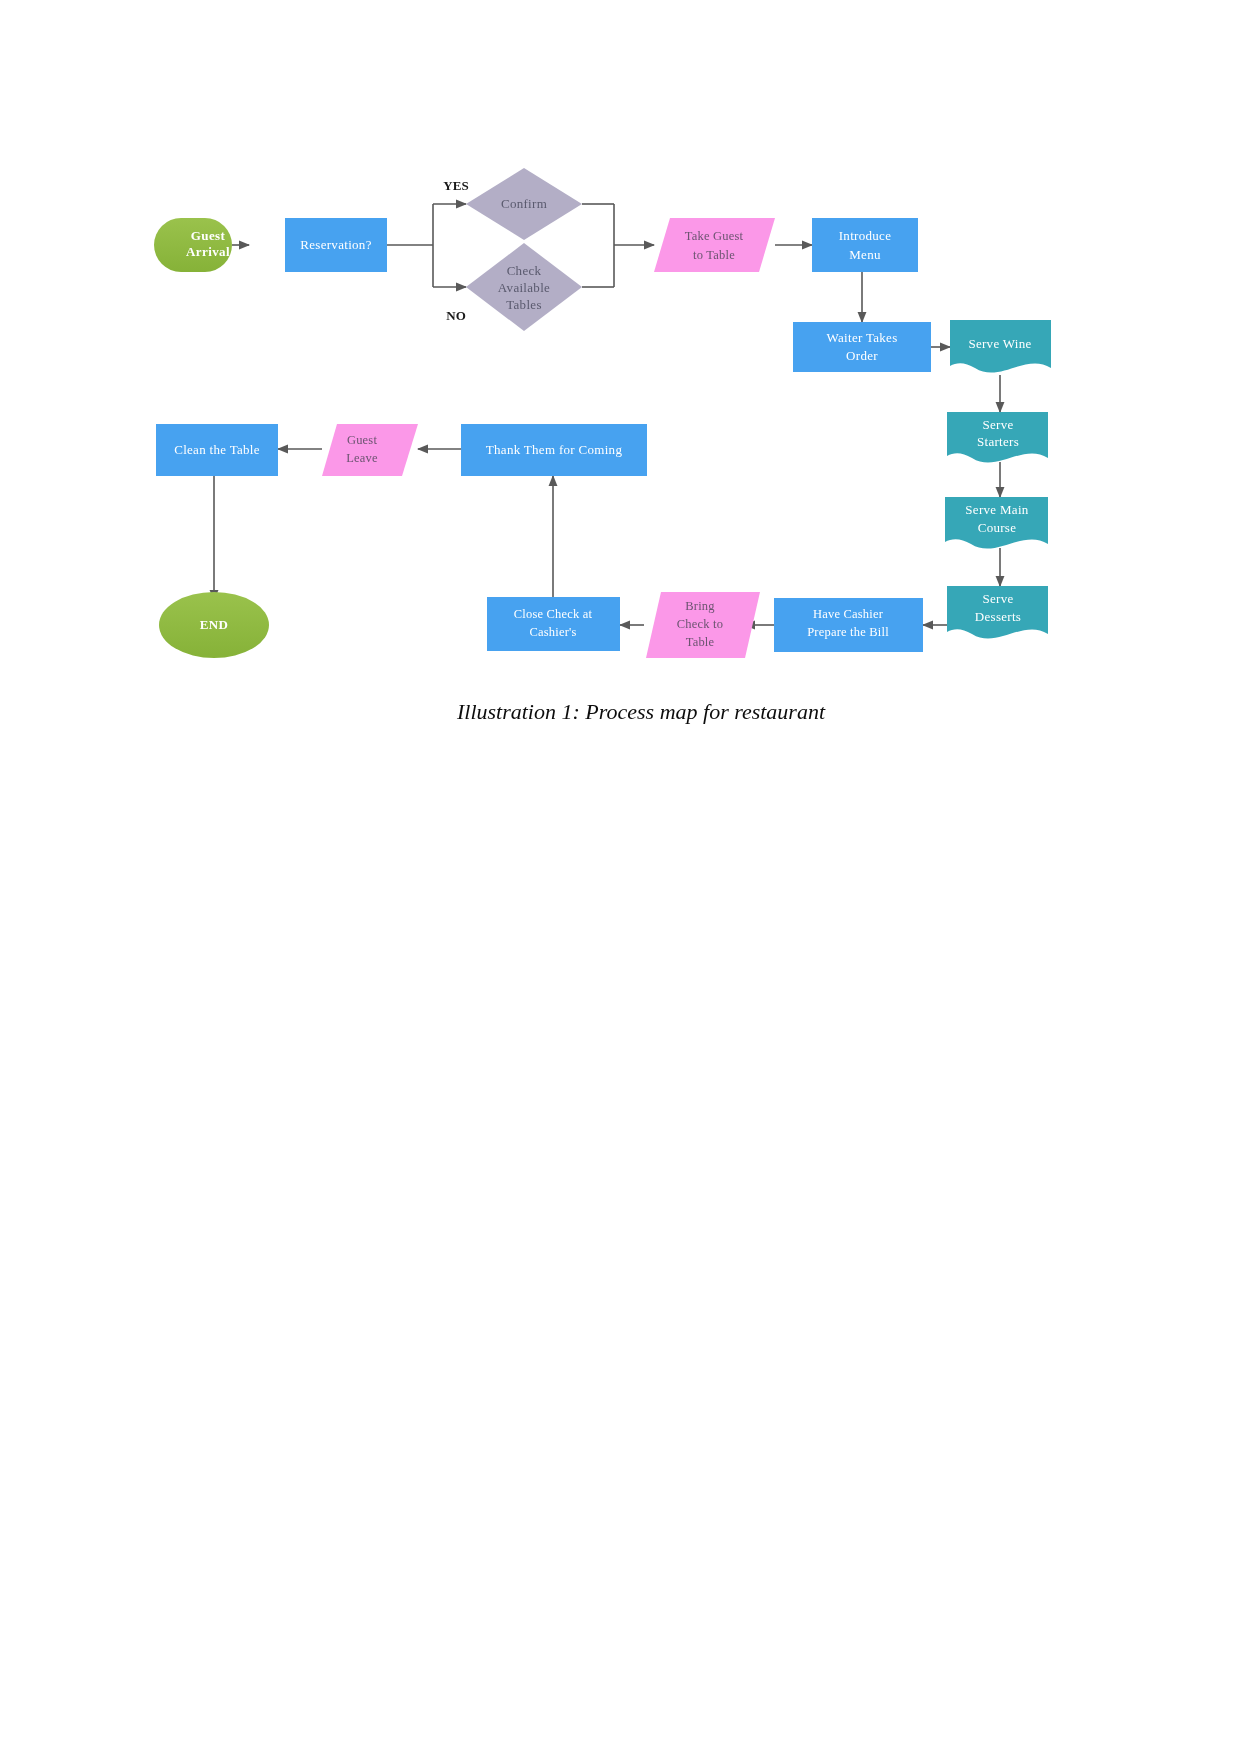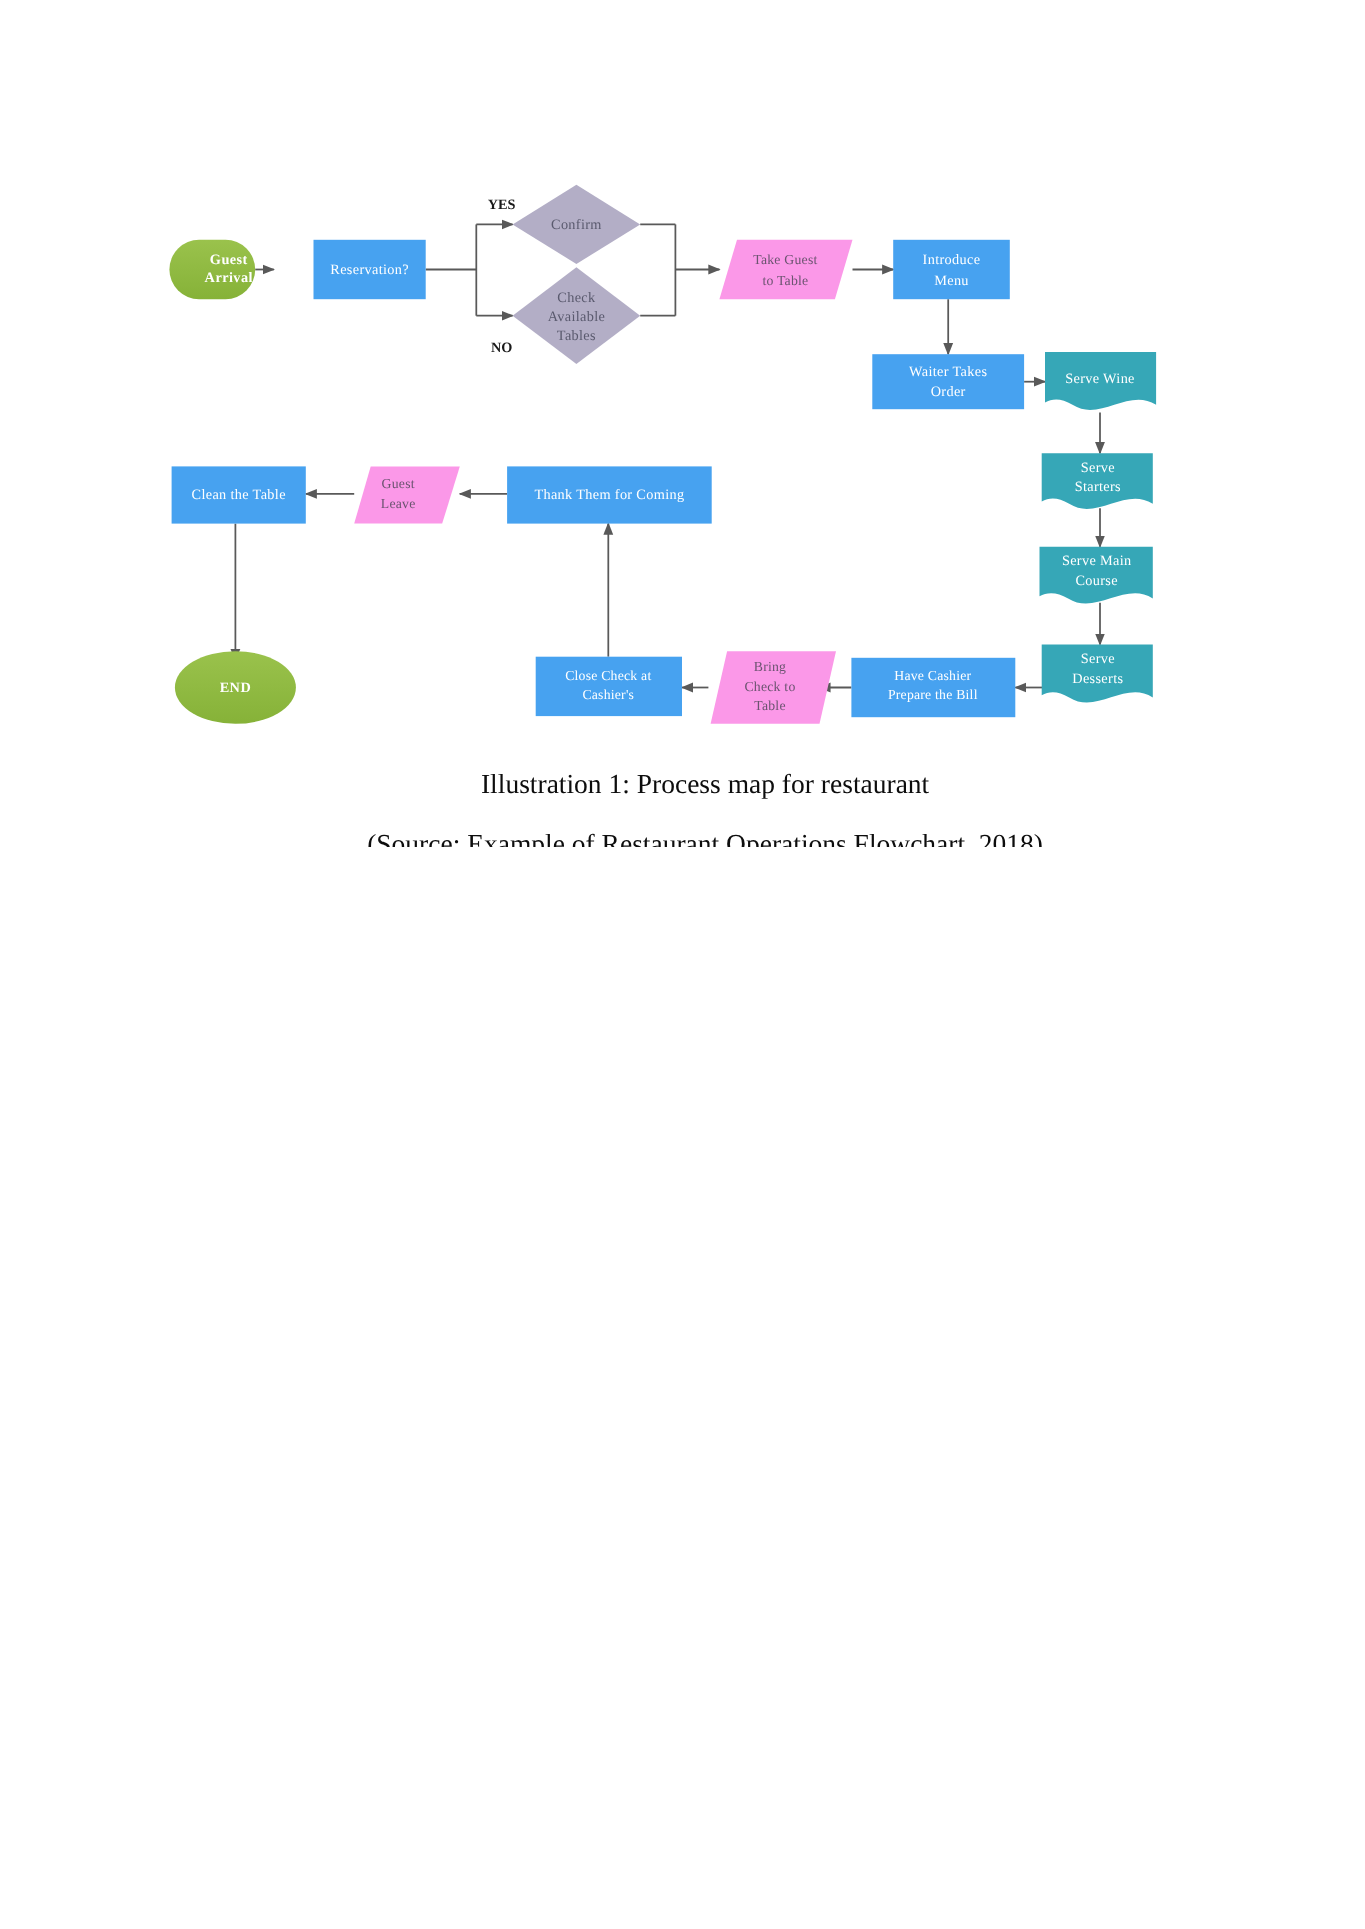"Illustration 1: Process map for" .caption-line { font-size: 25px -> 22px; font-style: none -> italic }
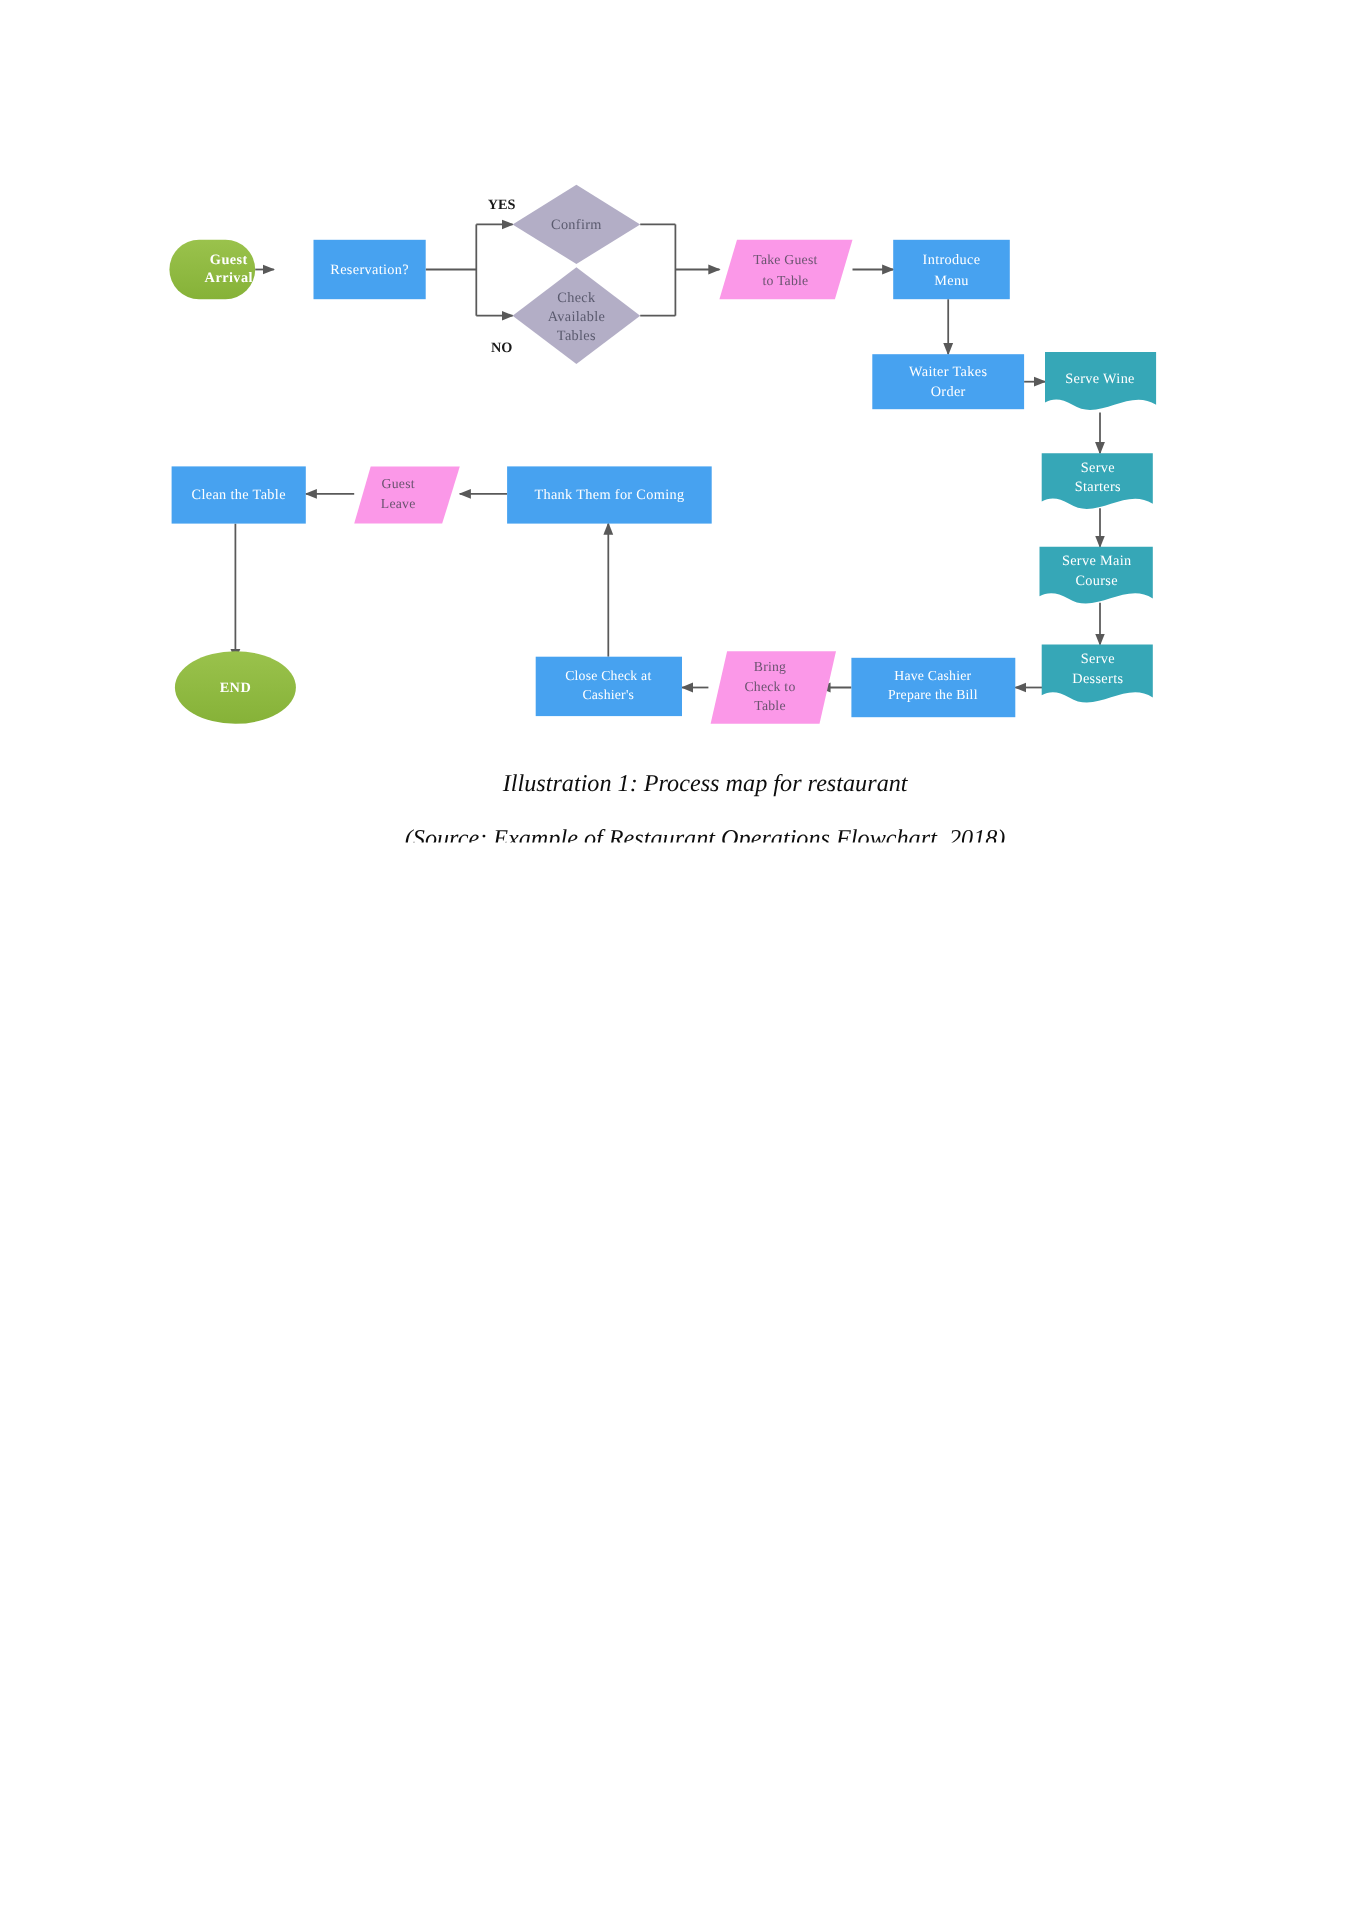"(Source: Example of Restaurant" div.caption-line { html: <div>(Source: Example of Restaurant Operations Flowchart, 2018)</div> -> none }
